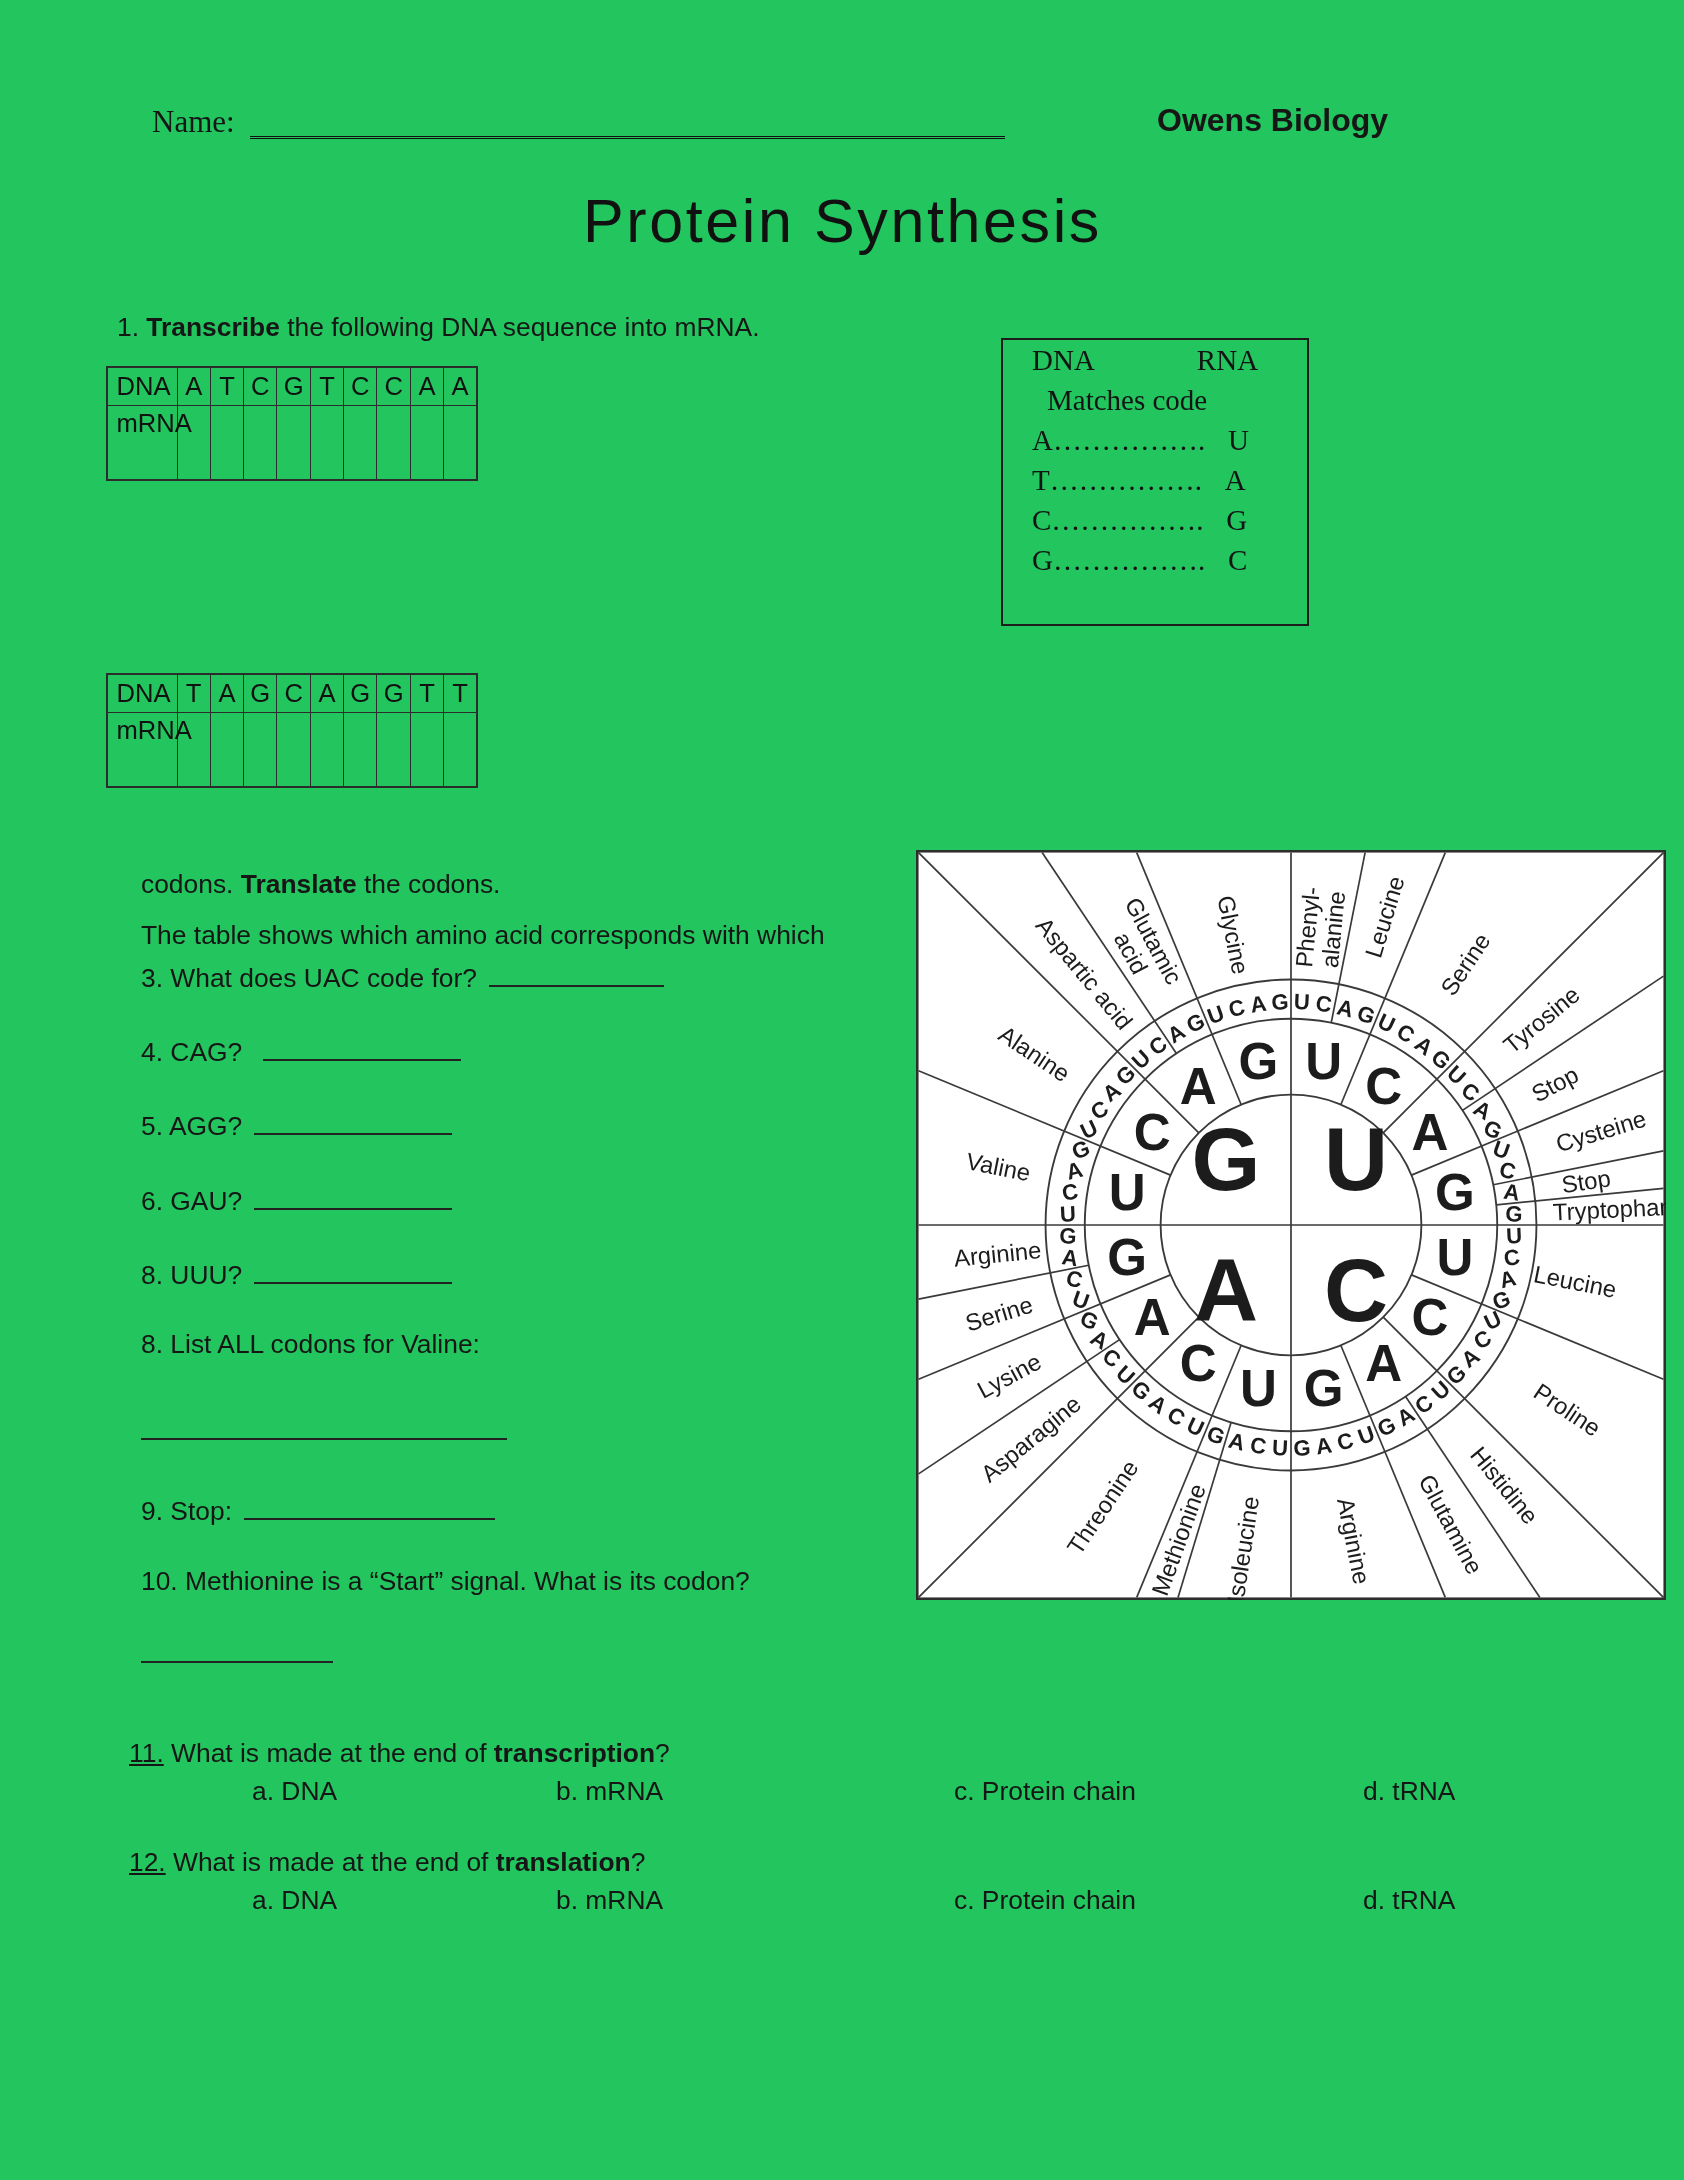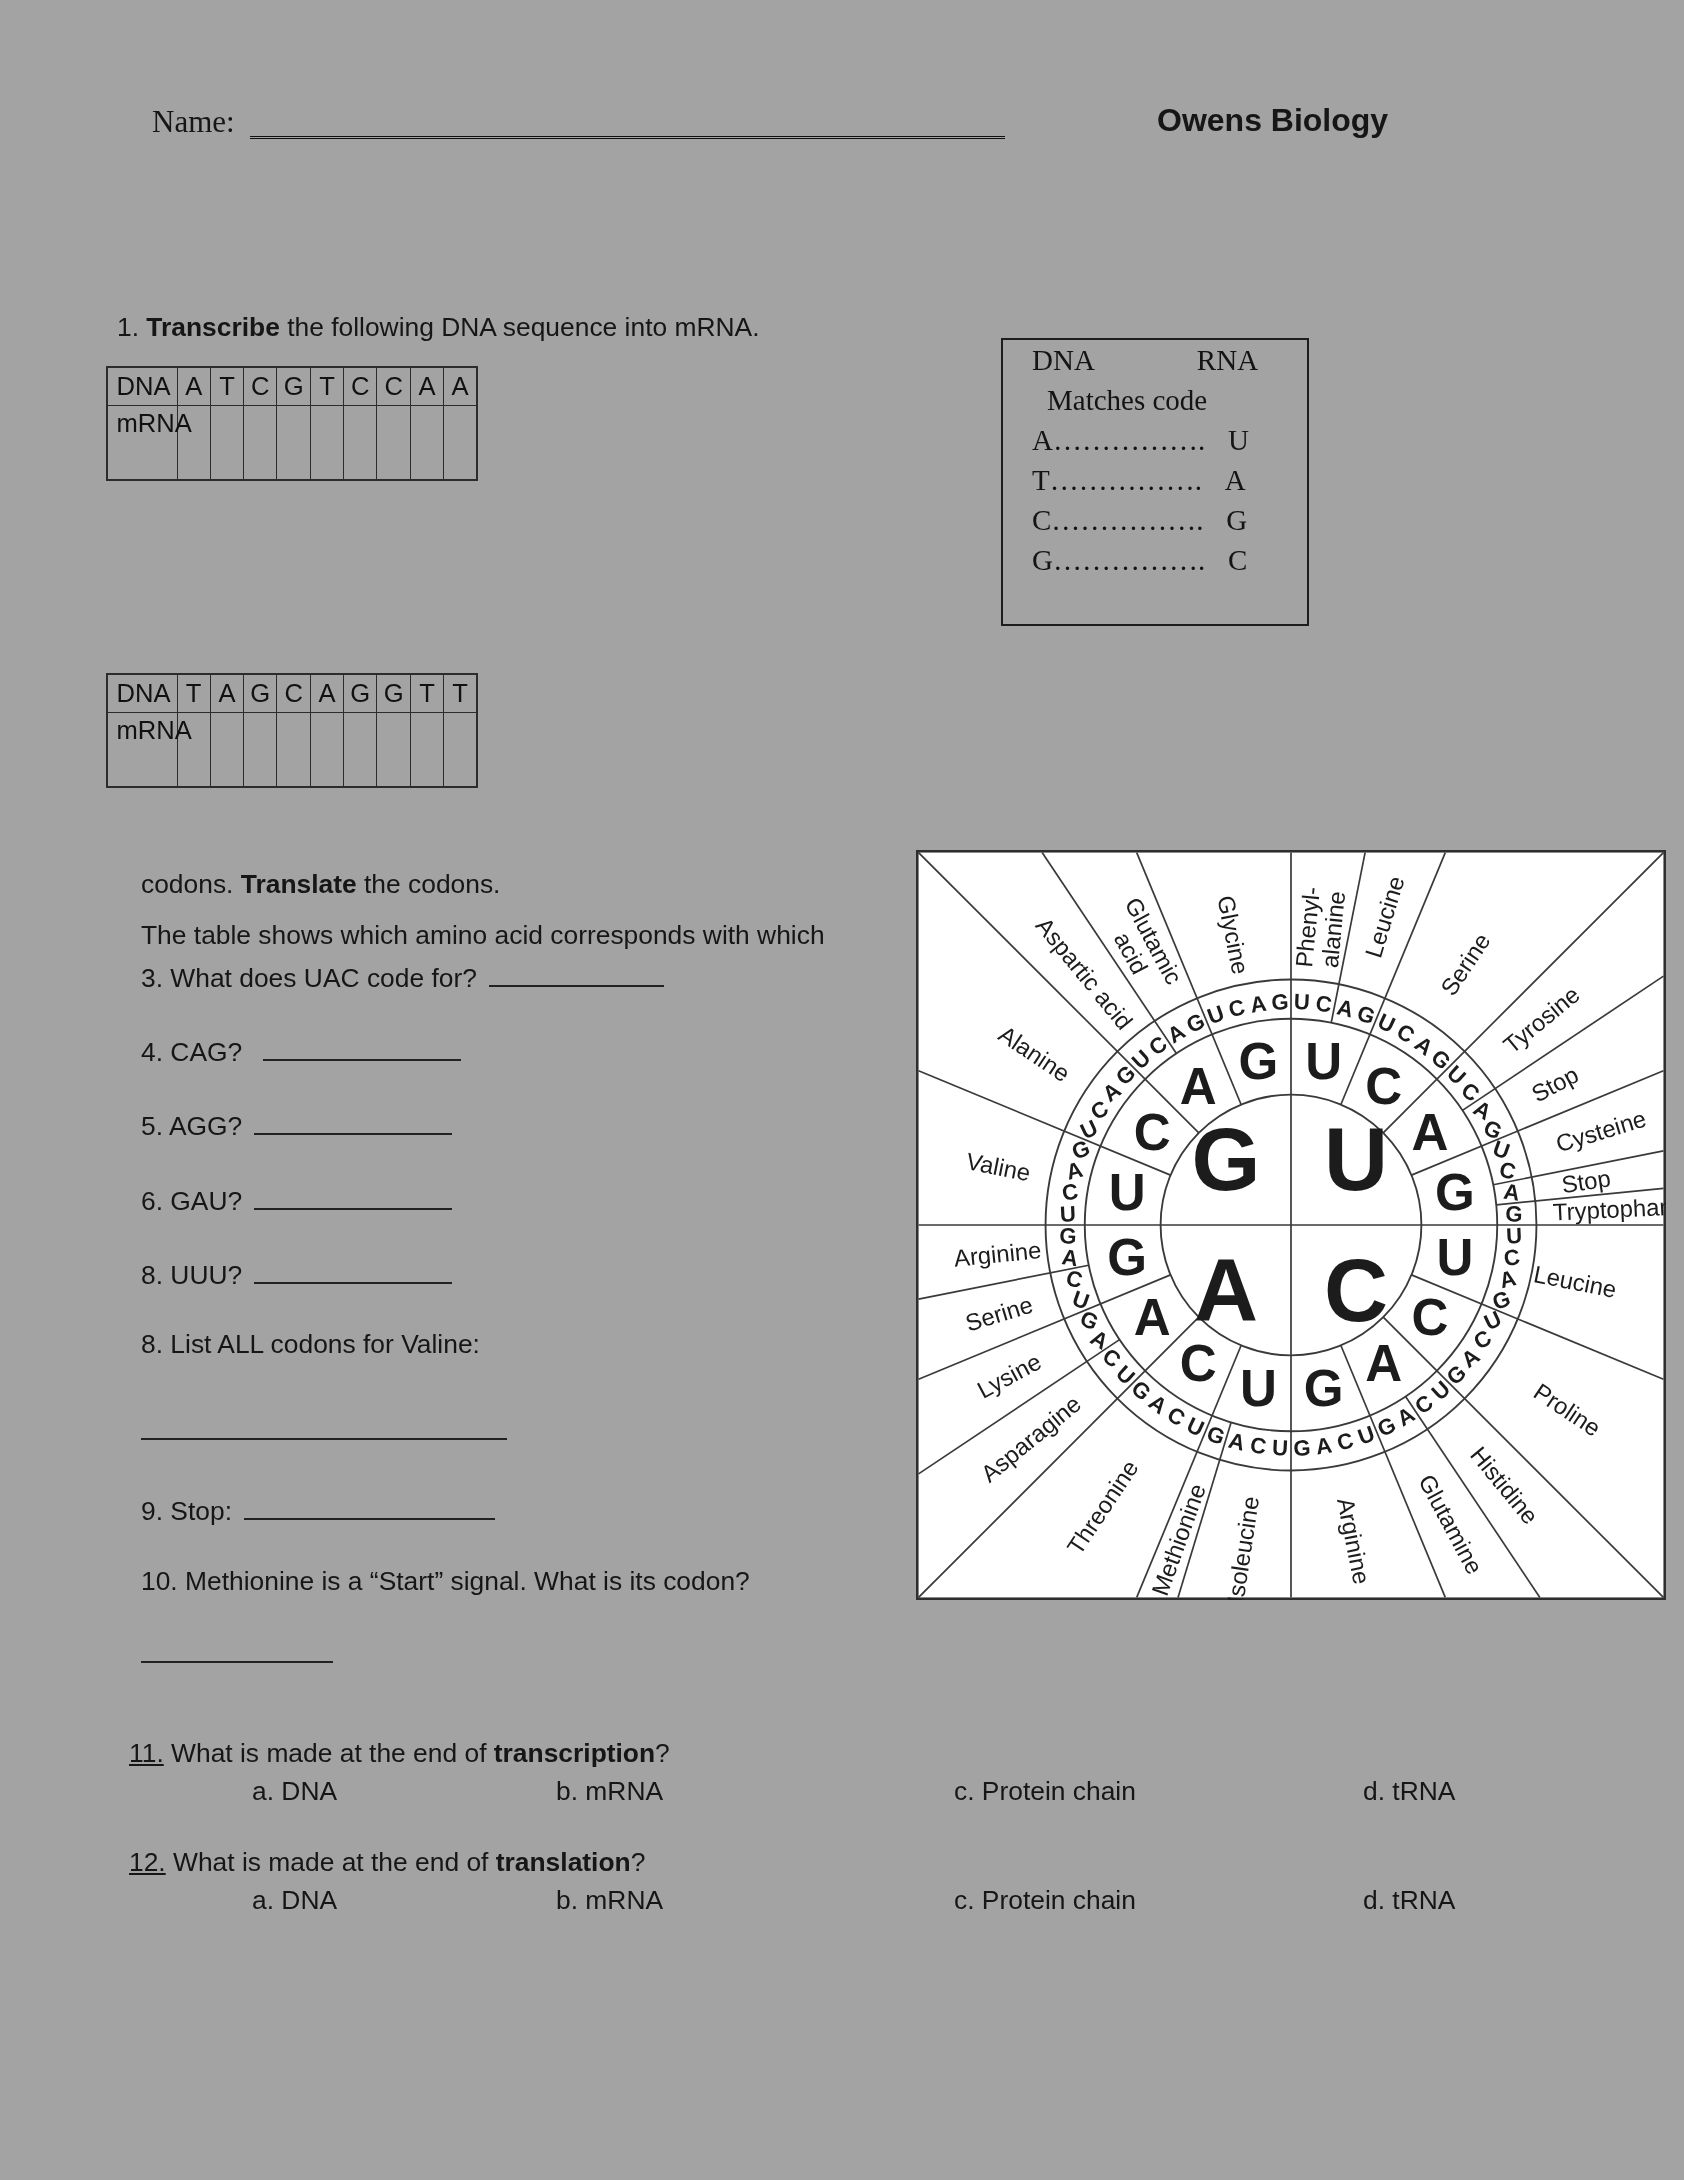"Name:" .page { background: #a3a3a3 -> #22c55e }
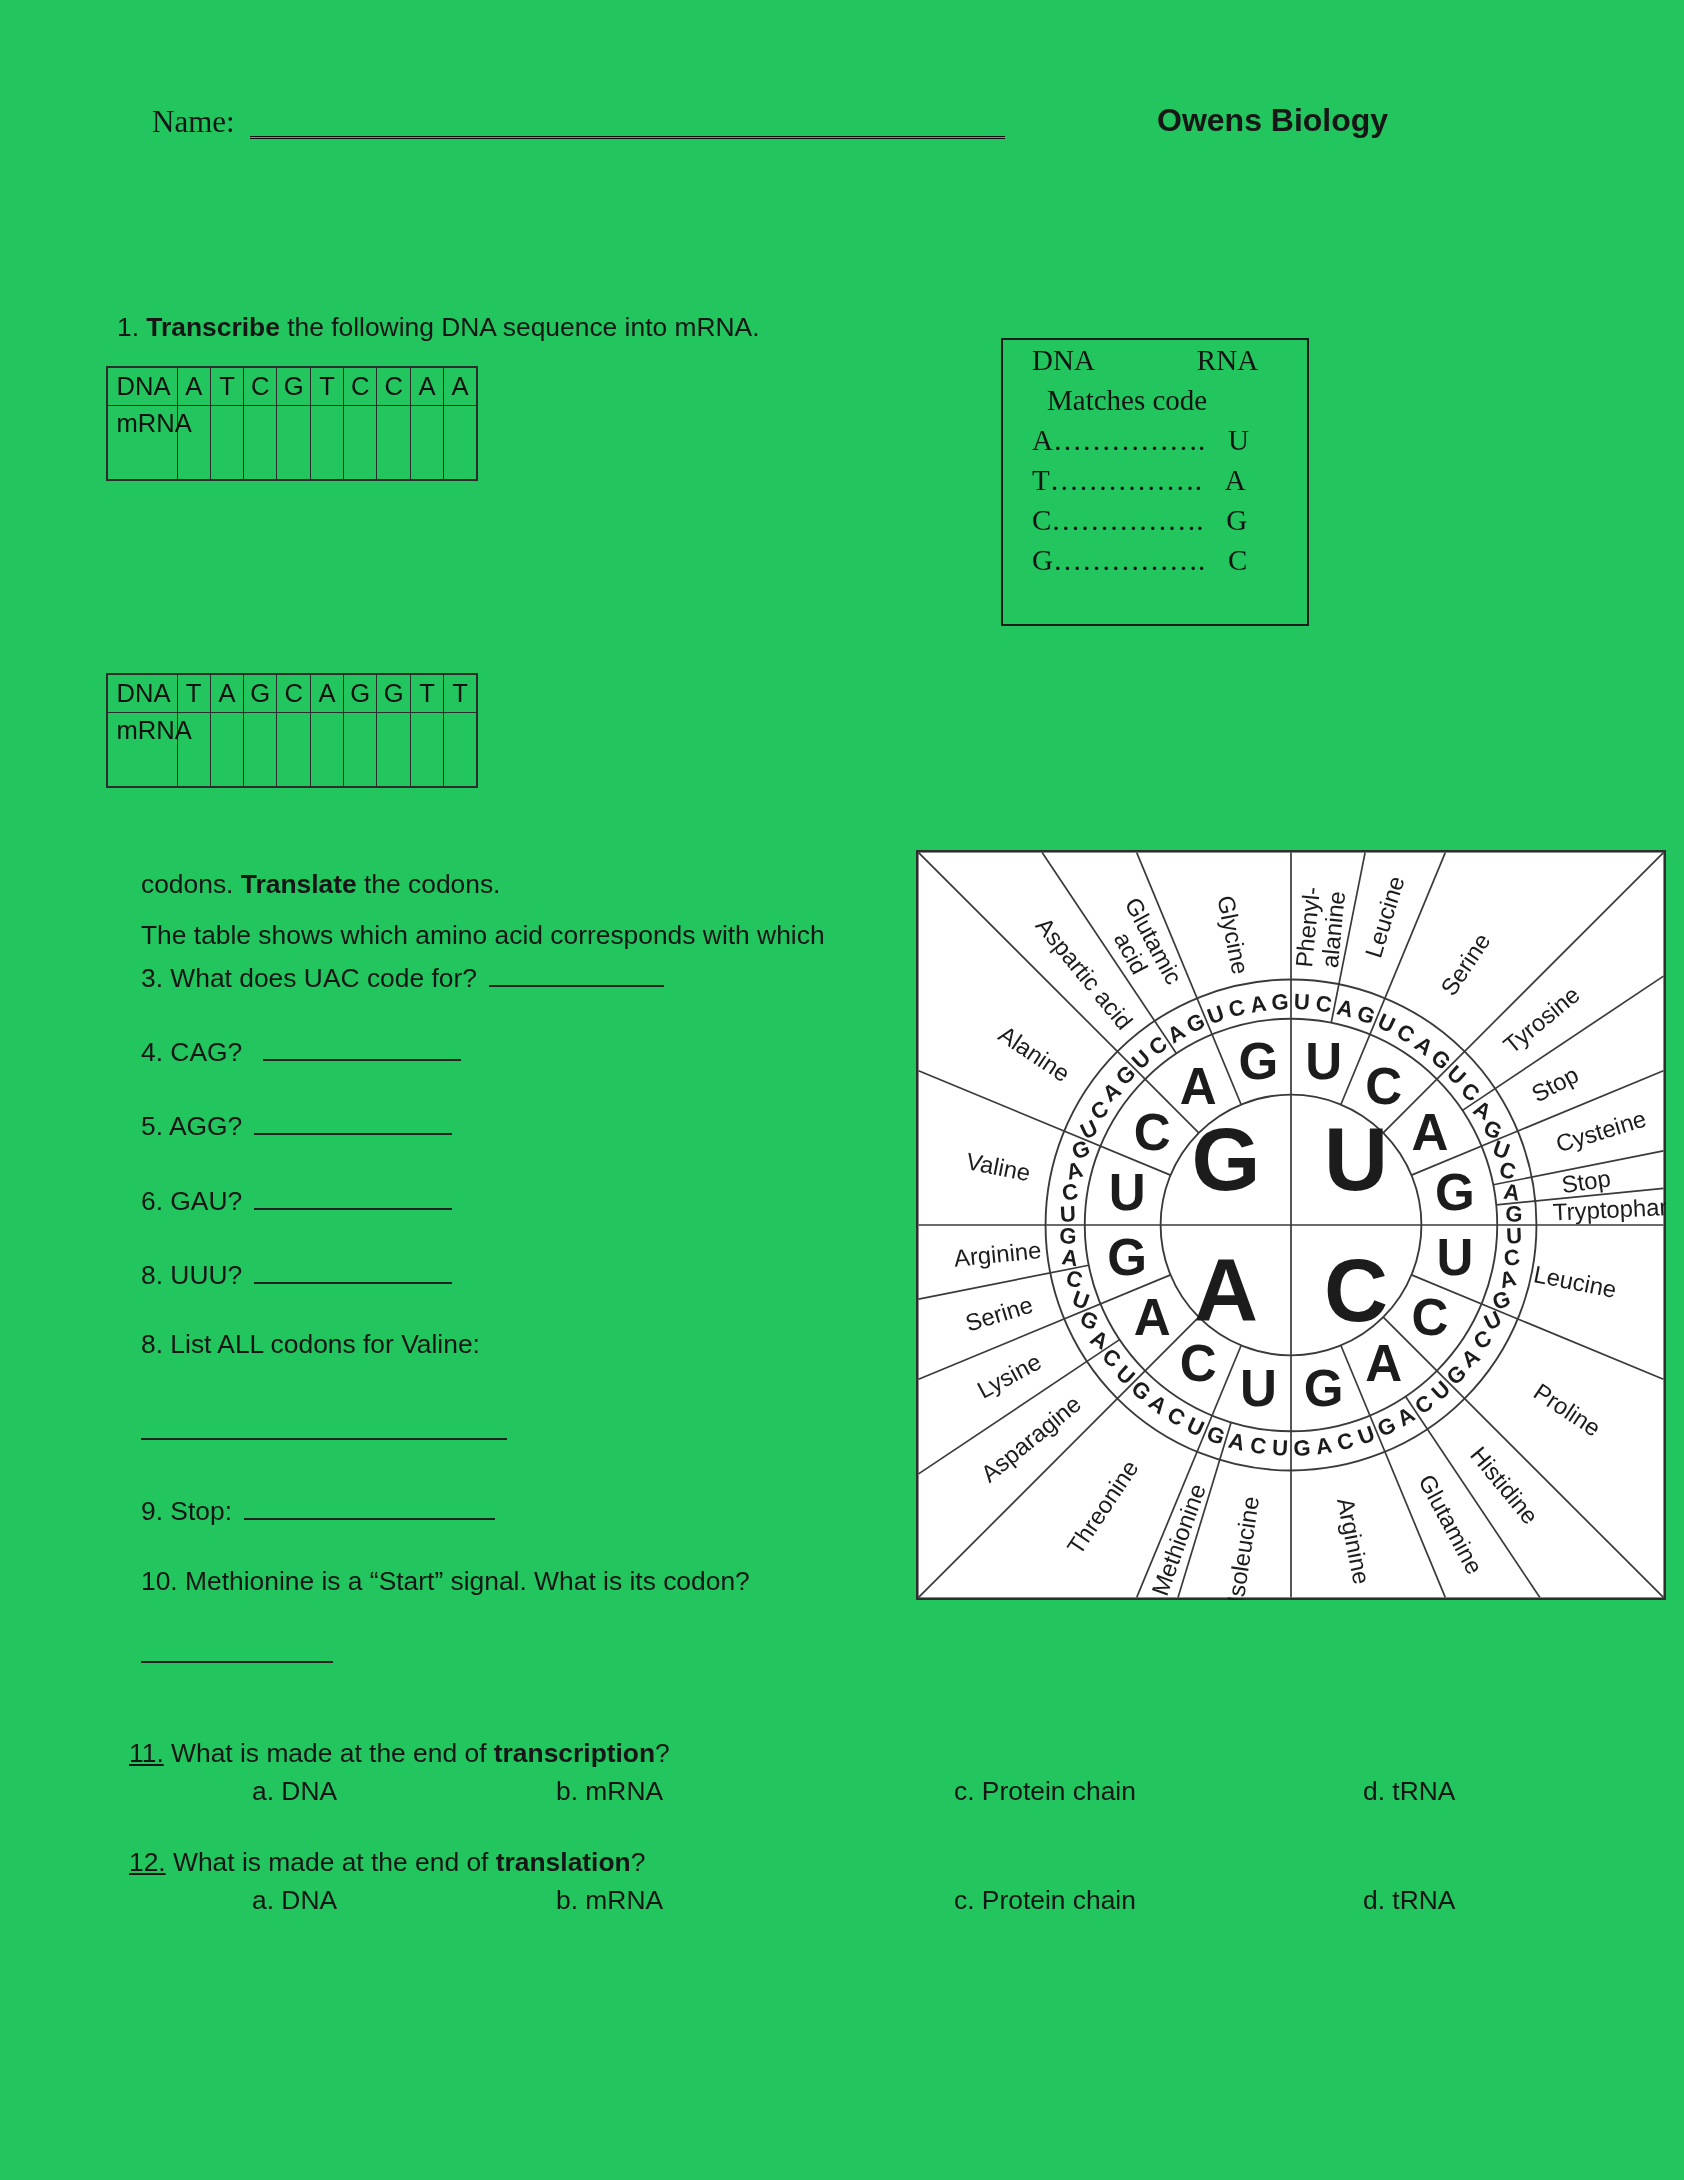"Protein Synthesis" h1.title { html: none -> <h1>Protein Synthesis</h1> }
